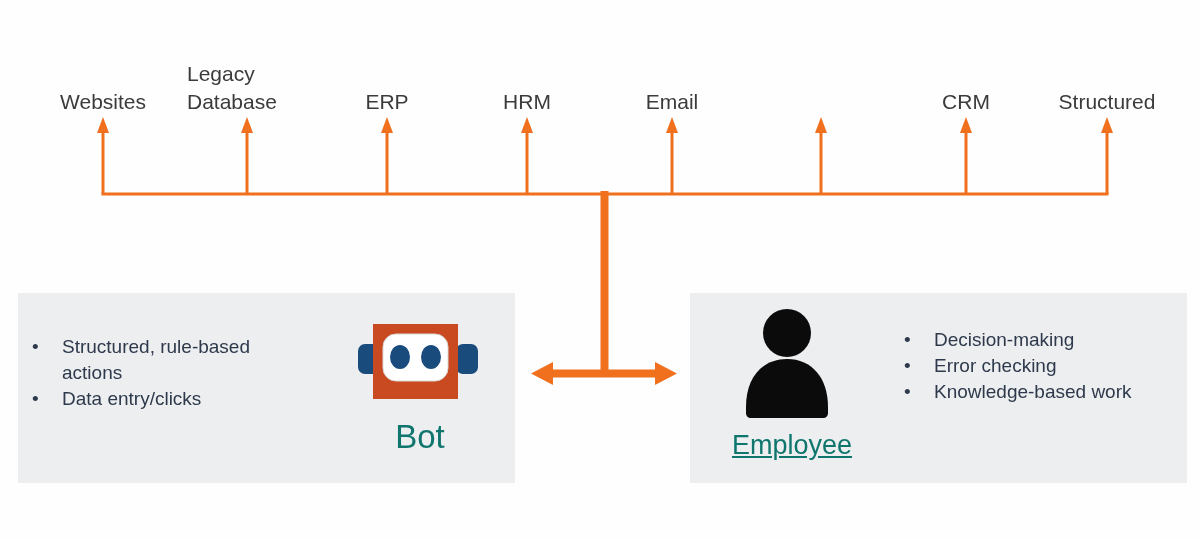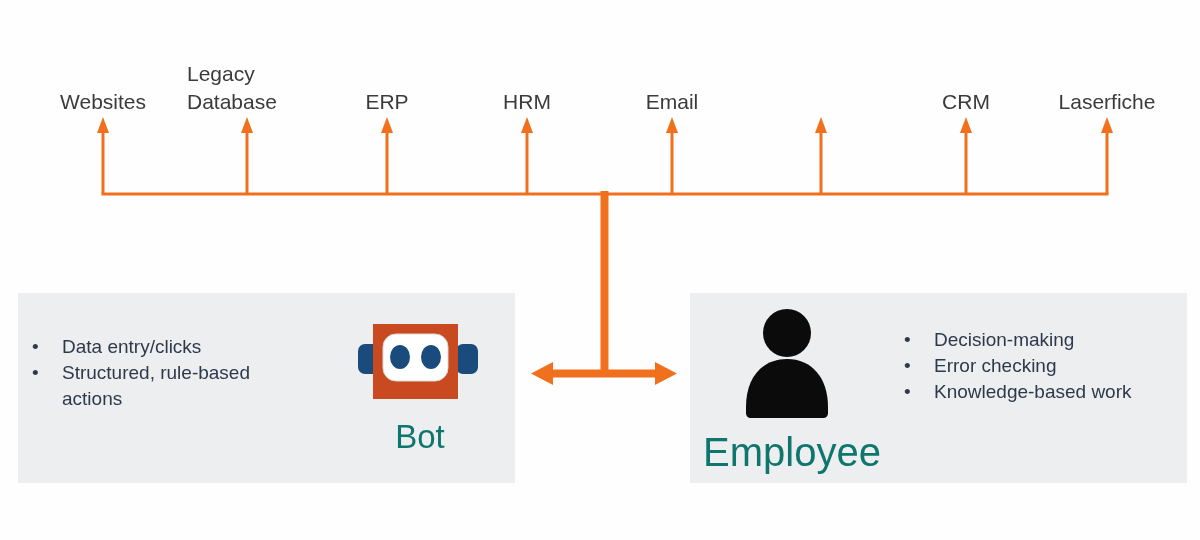"Laserfiche" div.sys-label { text: Laserfiche -> Structured }
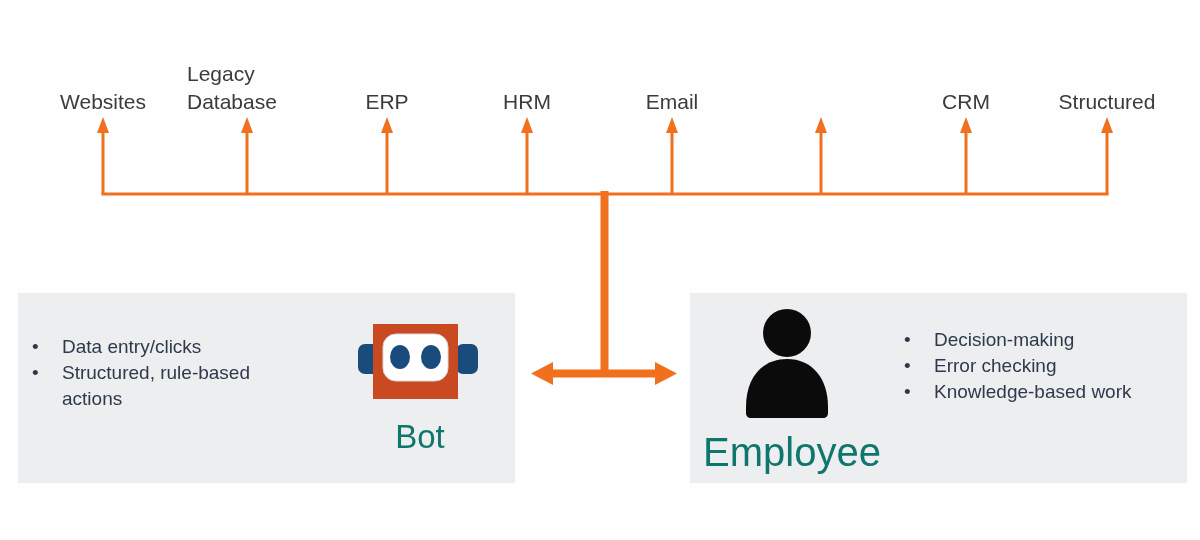"Data entry/clicks" li { order: before "Structured, rule-based actions" -> after "Structured, rule-based actions" }
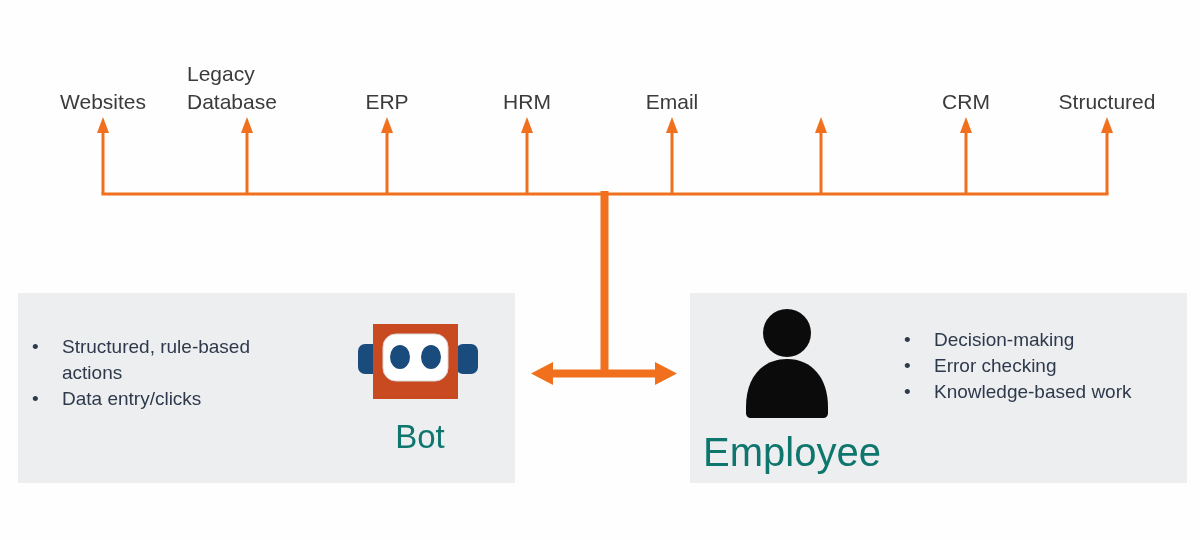"Employee" #employee-caption { font-size: 40px -> 27px; text-decoration: none -> underline }
